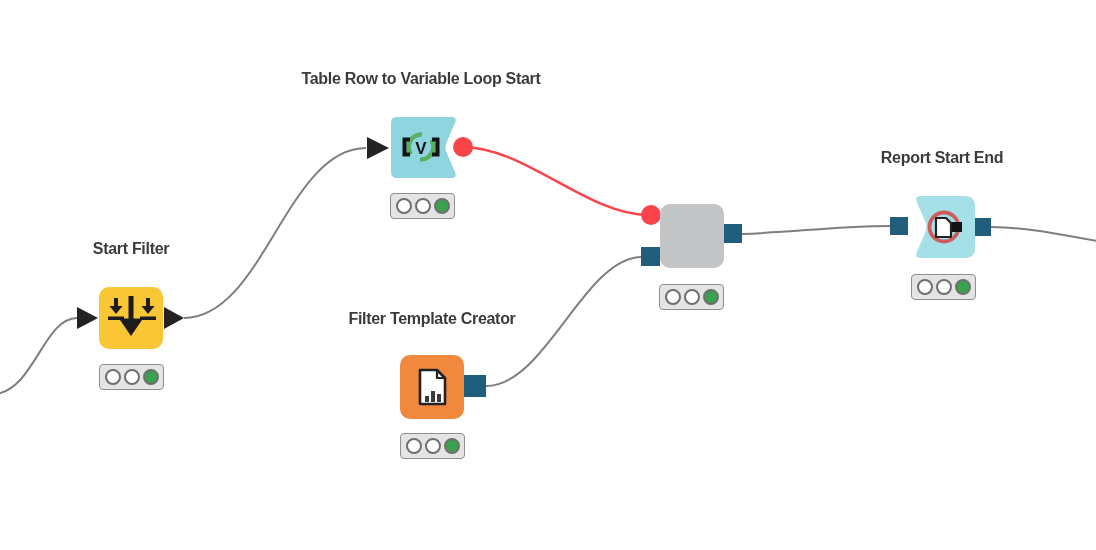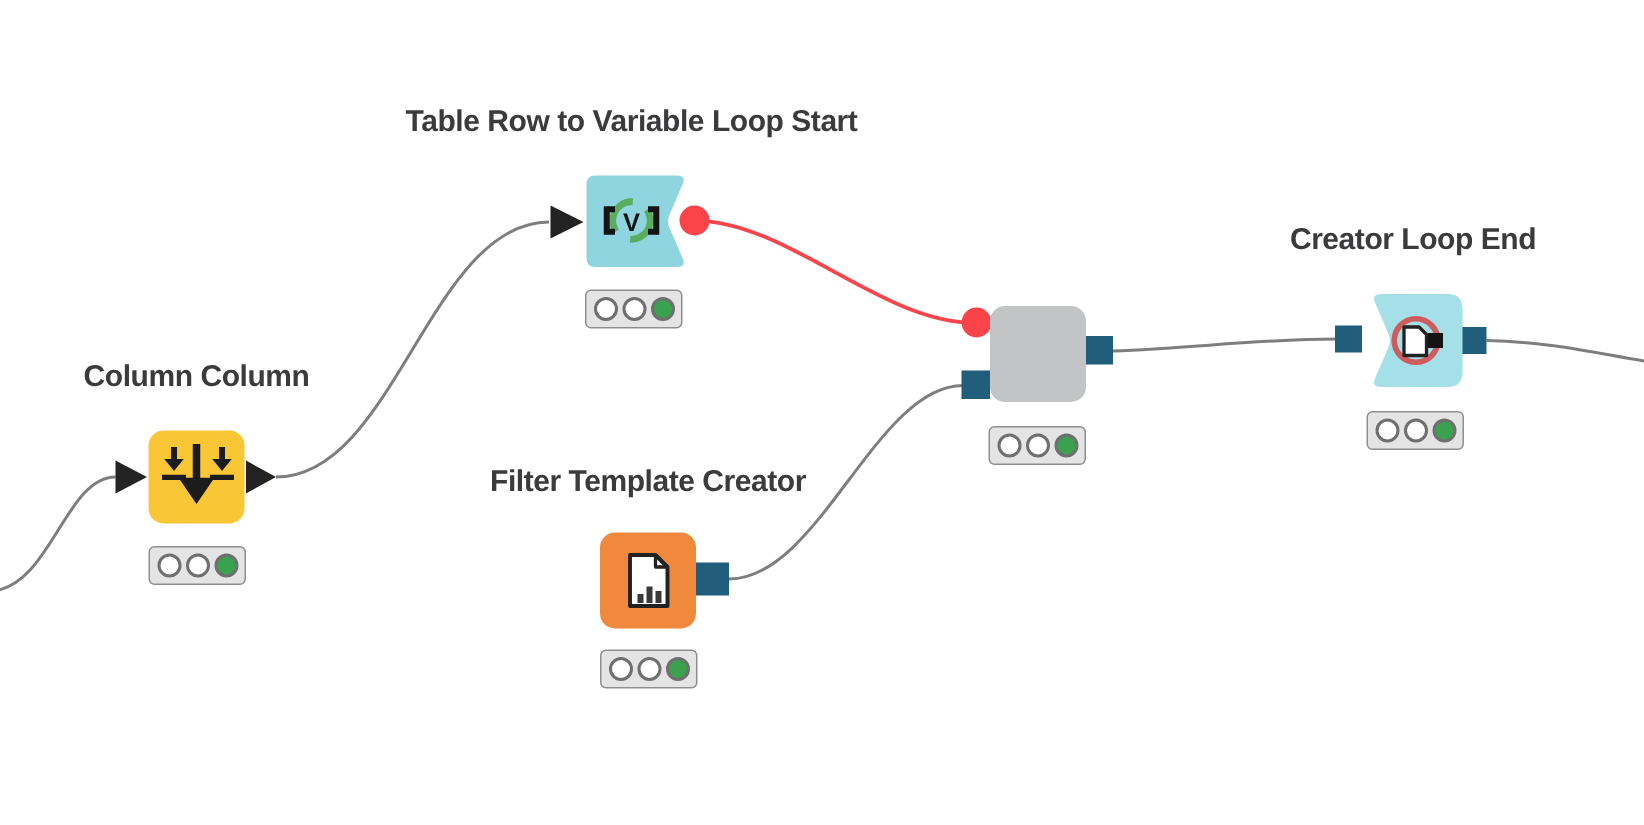"Table Row to Variable Loop" .node-label { font-size: 20px -> 16px }
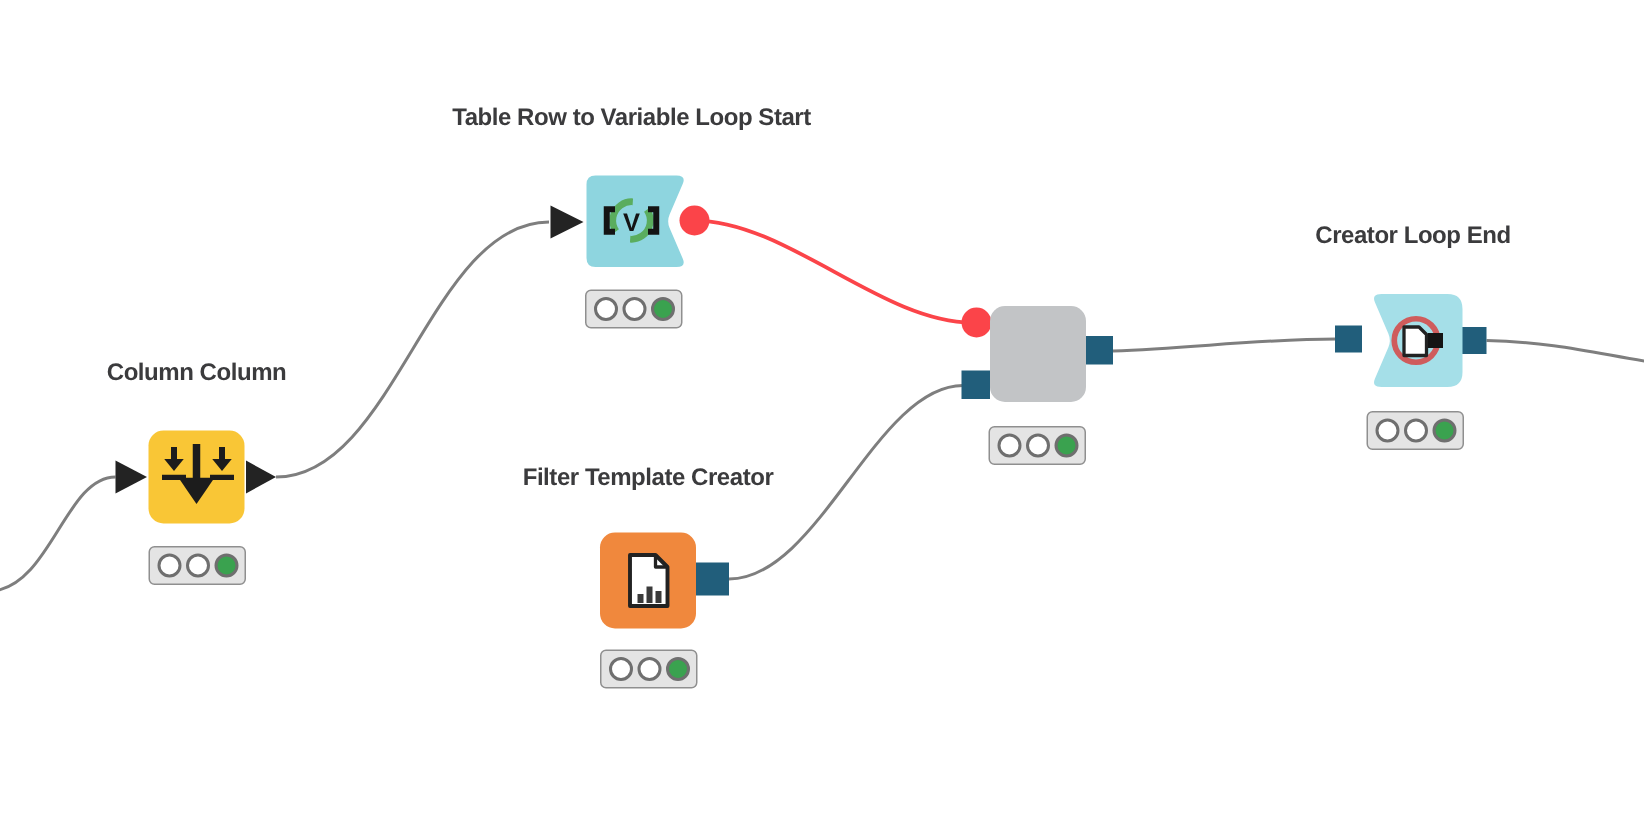"Creator Loop End" div.node-label { text: Creator Loop -> Report Start }
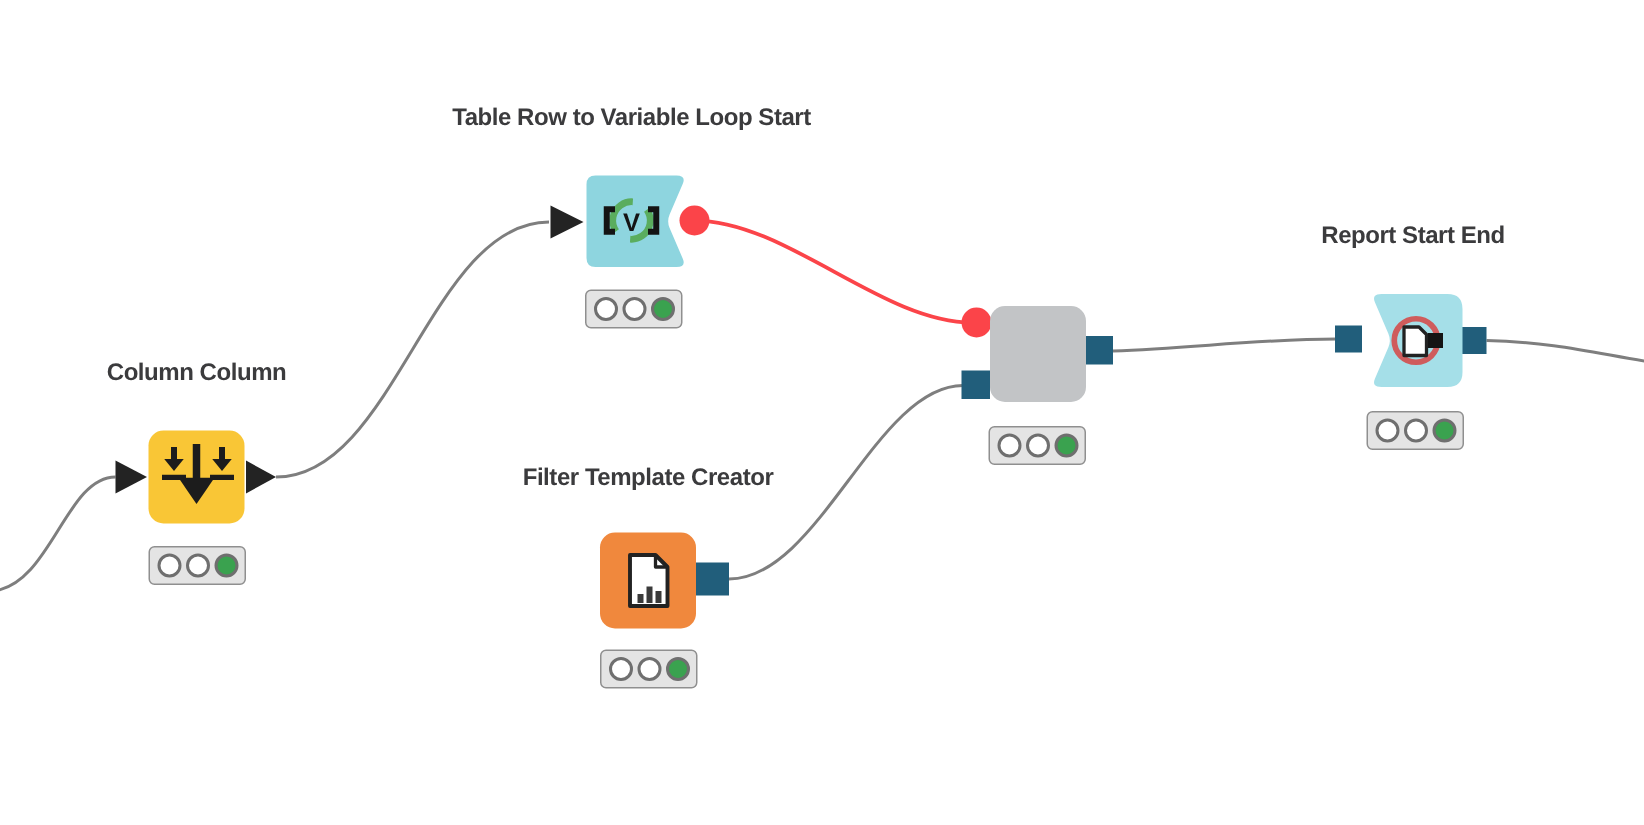"Column Column" div.node-label { text: Column Column -> Start Filter }
